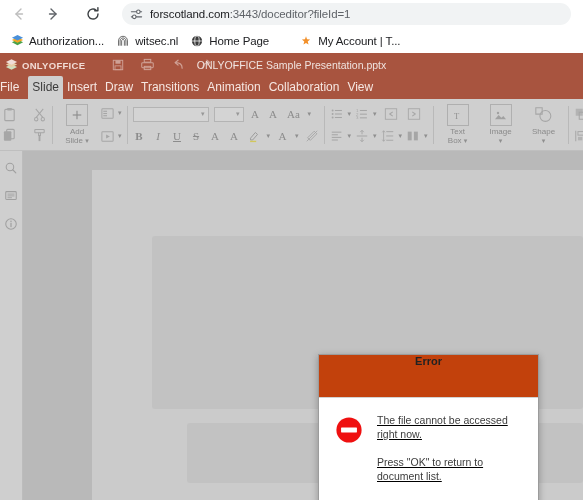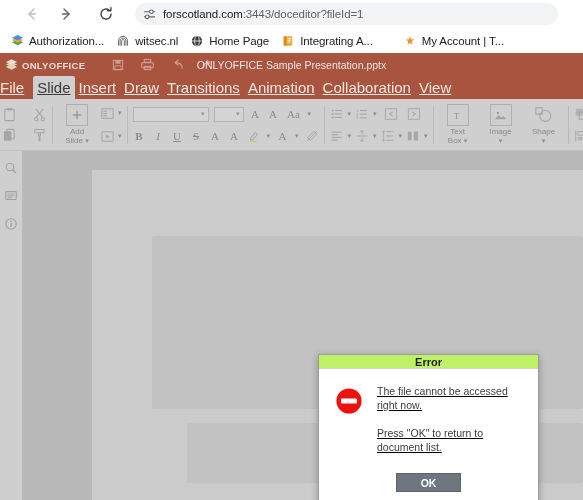"forscotland.com:3443/doceditor?fileId=1" .nav-row { padding: 0 19px -> 0 6px }
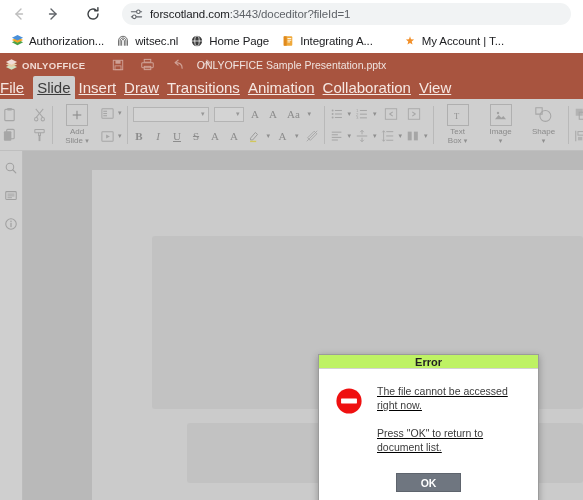"Integrating A..." div.bm { html: <div> <span> <svg> <rect></rect> <rect></rect> <rect></rect> <rect></rect> <rect></rect> </svg> </span> <span>Integrating A...</span> </div> -> none }
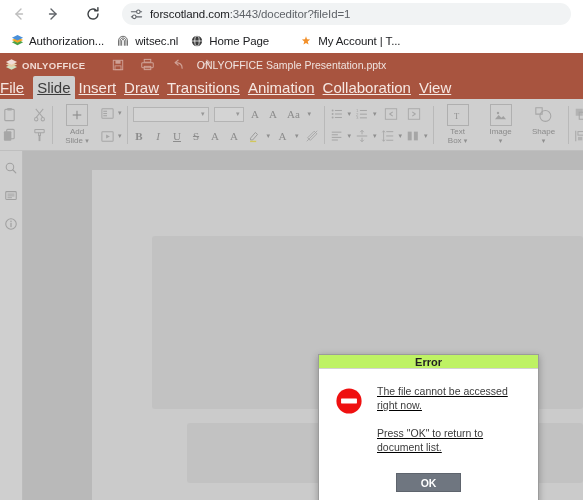"File" .oo-tab { font-size: 15px -> 12px; text-decoration: underline -> none }
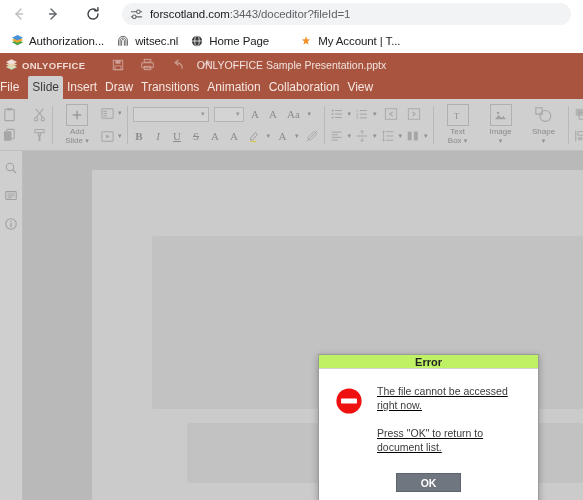"Error" .modal-header { align-items: flex-end -> flex-start; background: #bef264 -> #c2410c; height: 14px -> 43px }
